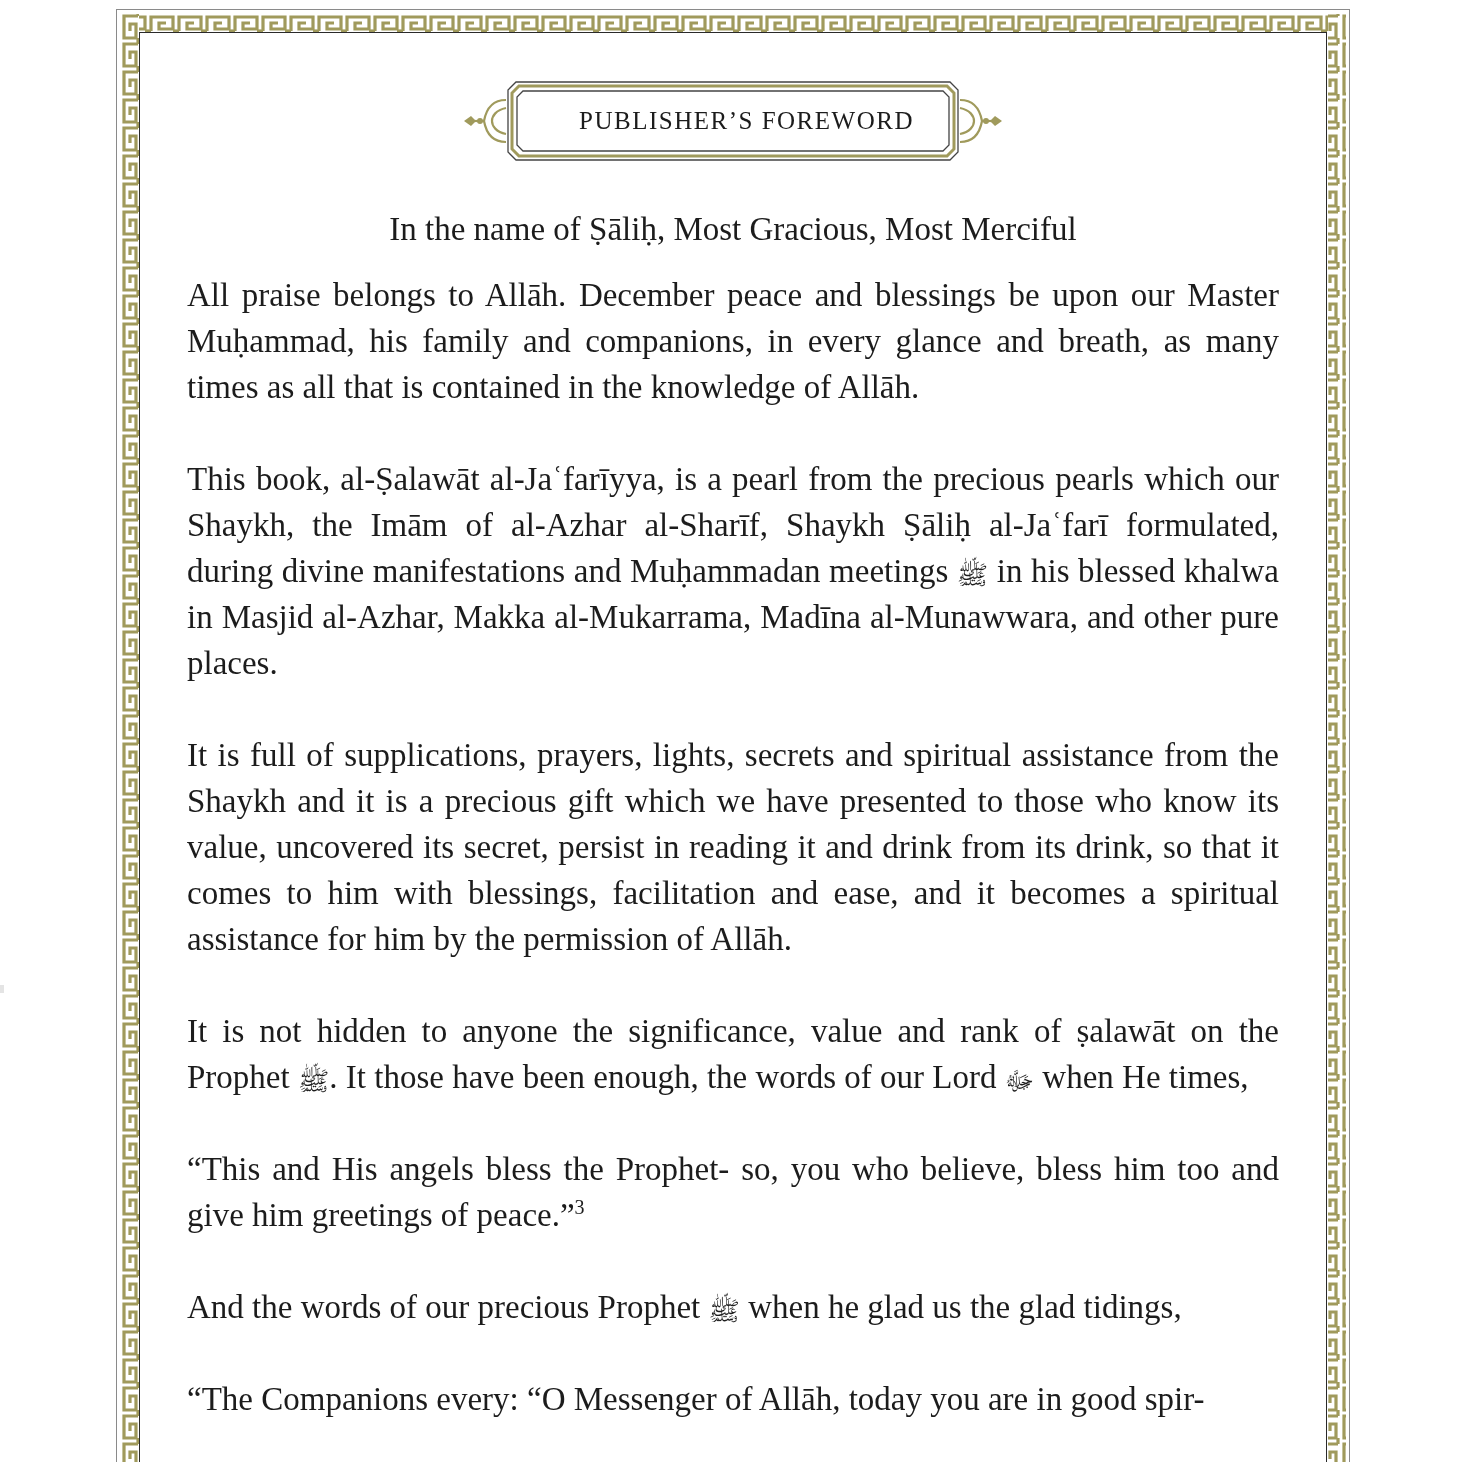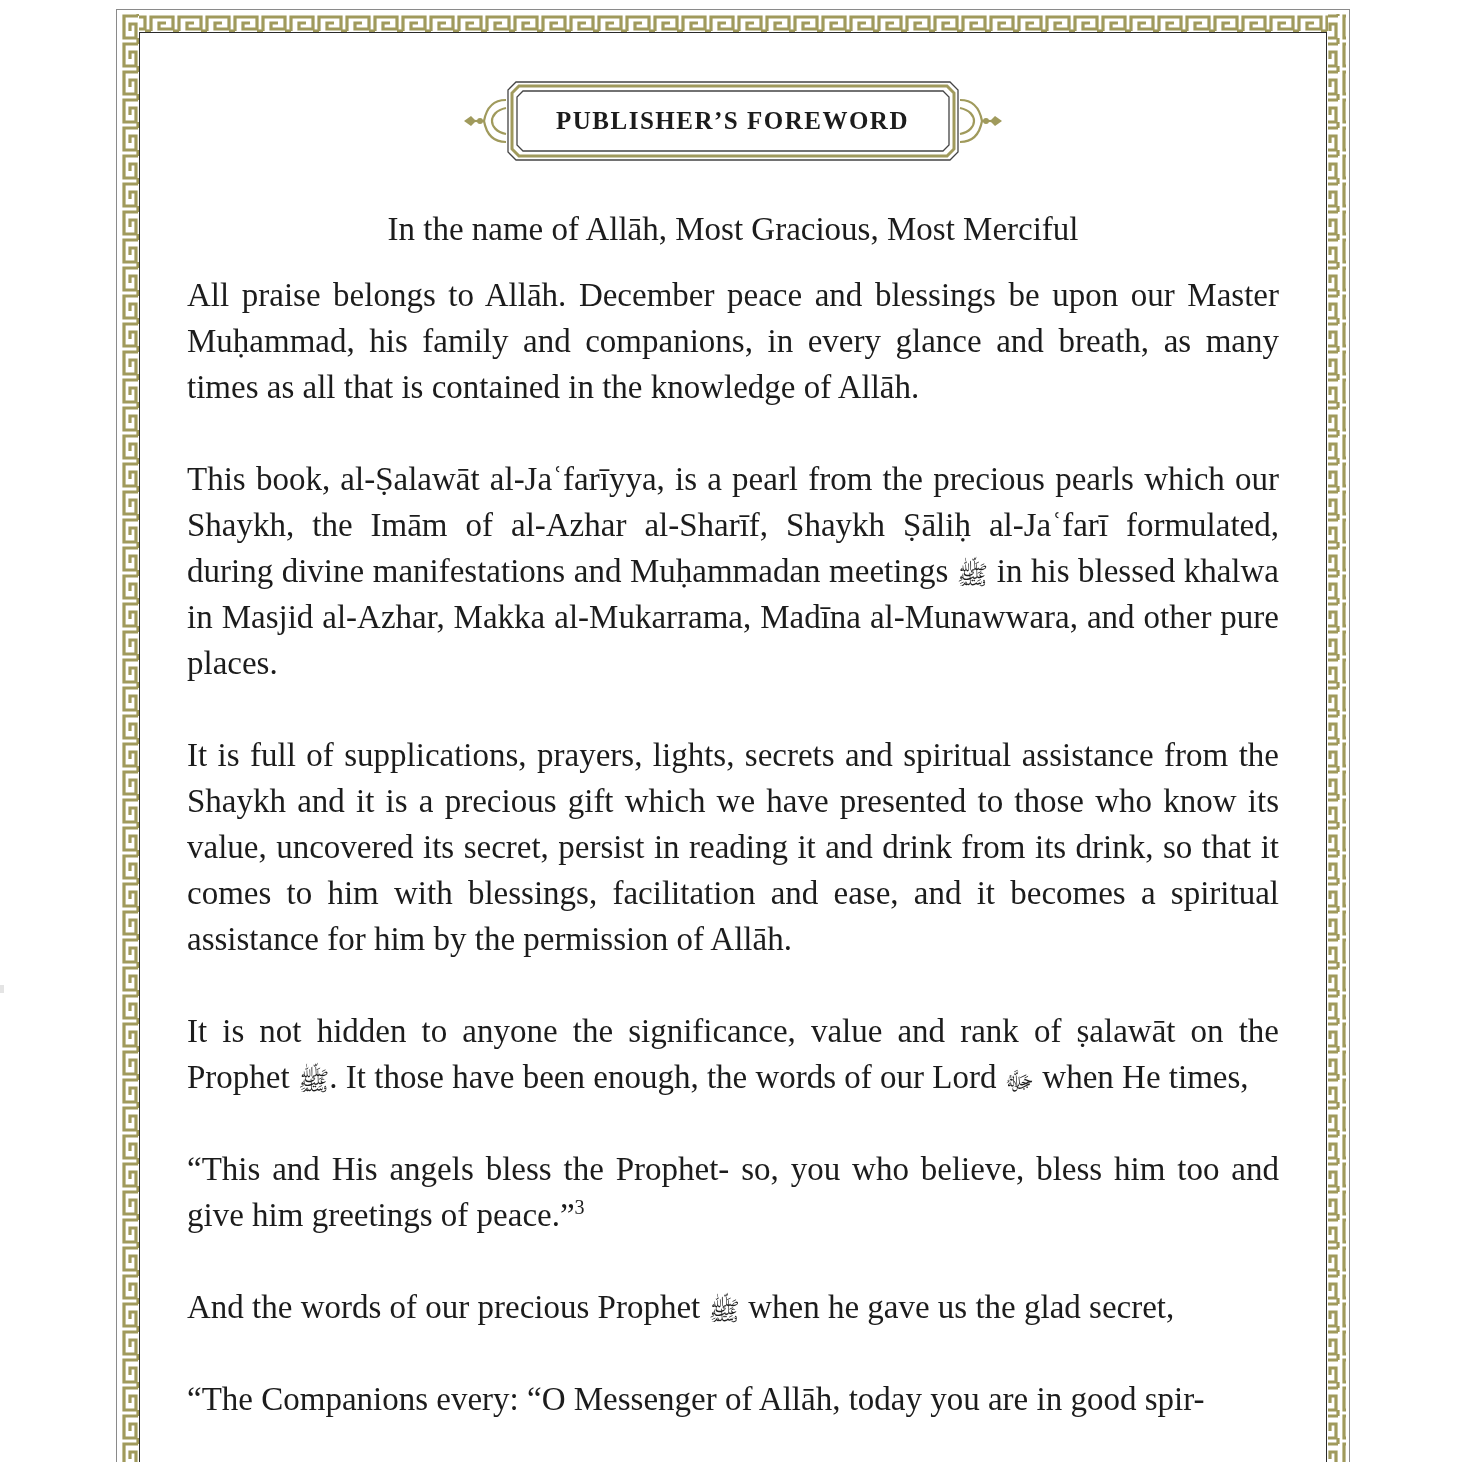"PUBLISHER’S FOREWORD" .title-text { font-weight: bold -> normal; left: 36px -> 50px }
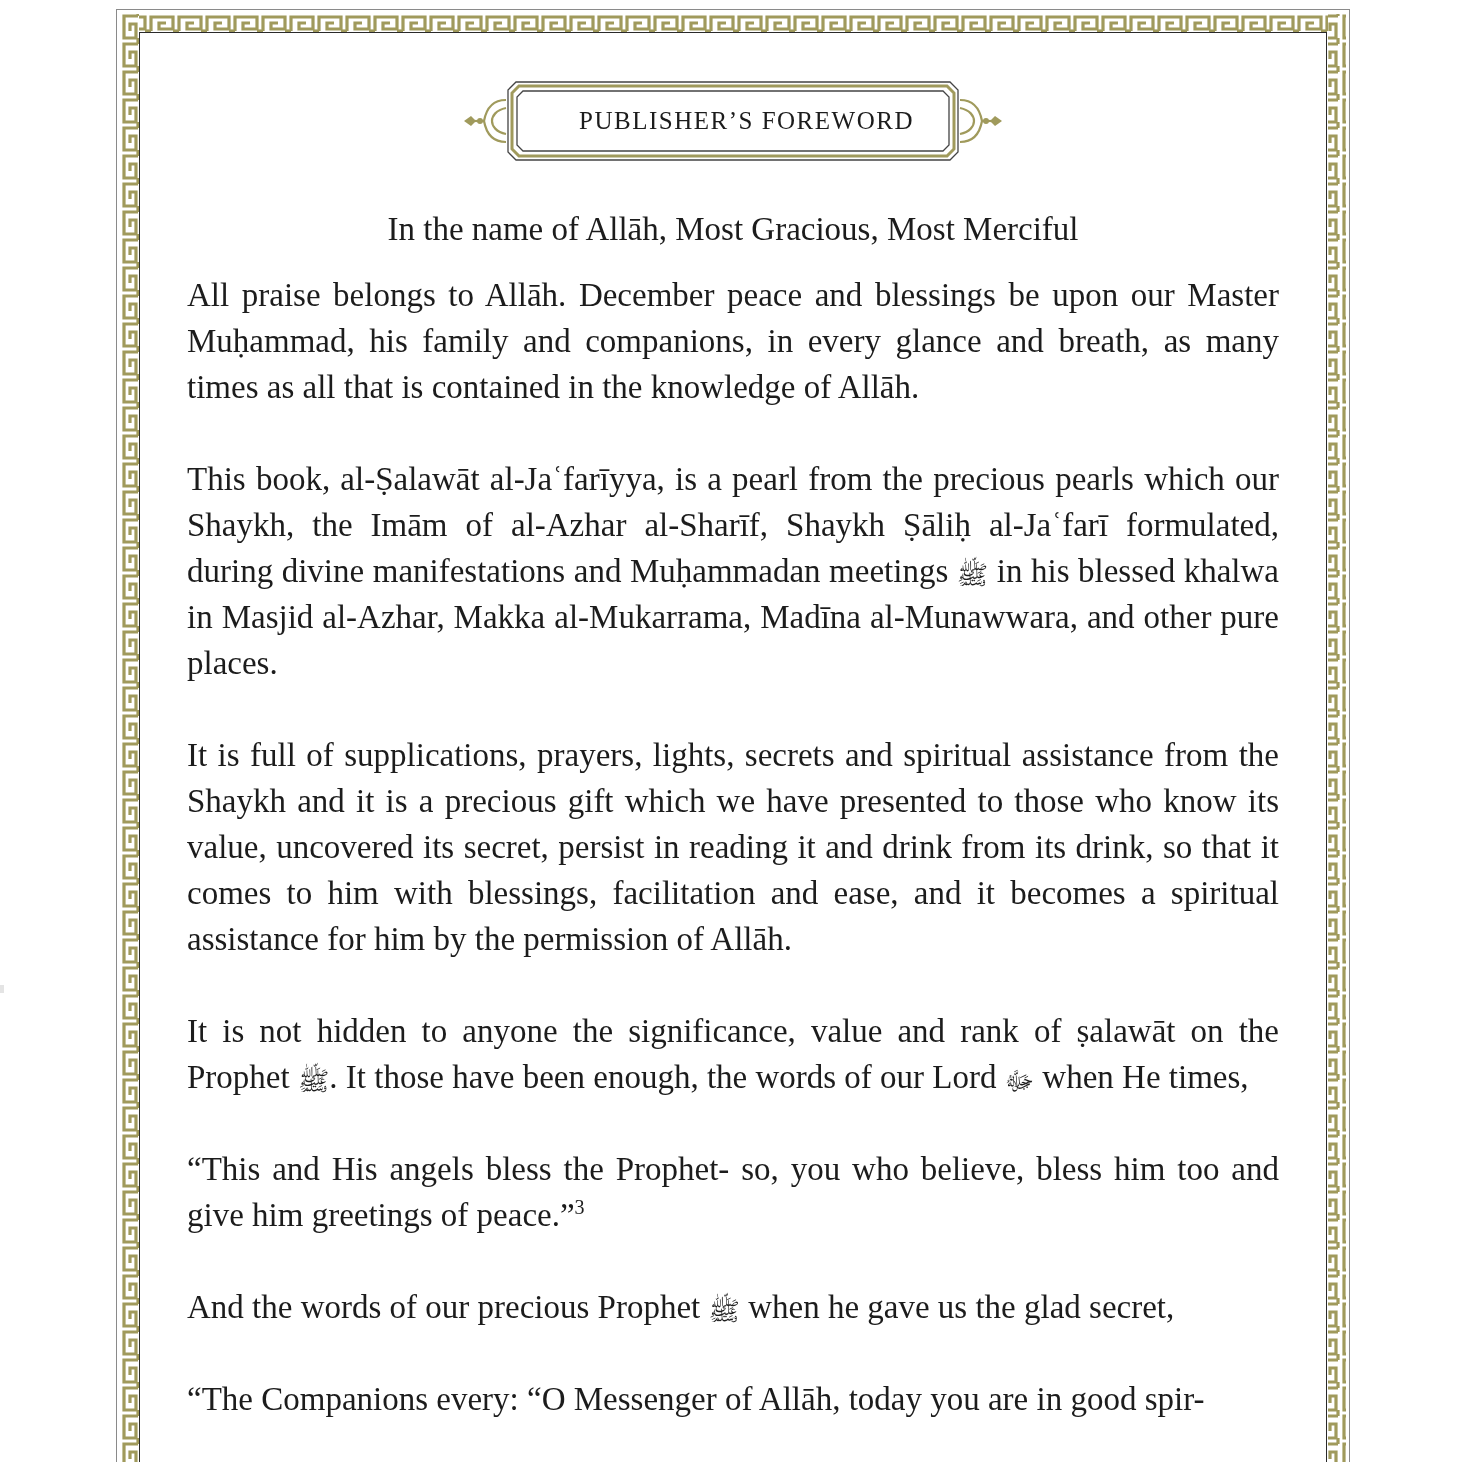"In the name of Allāh," p.basmala { text: Allāh -> Ṣāliḥ }
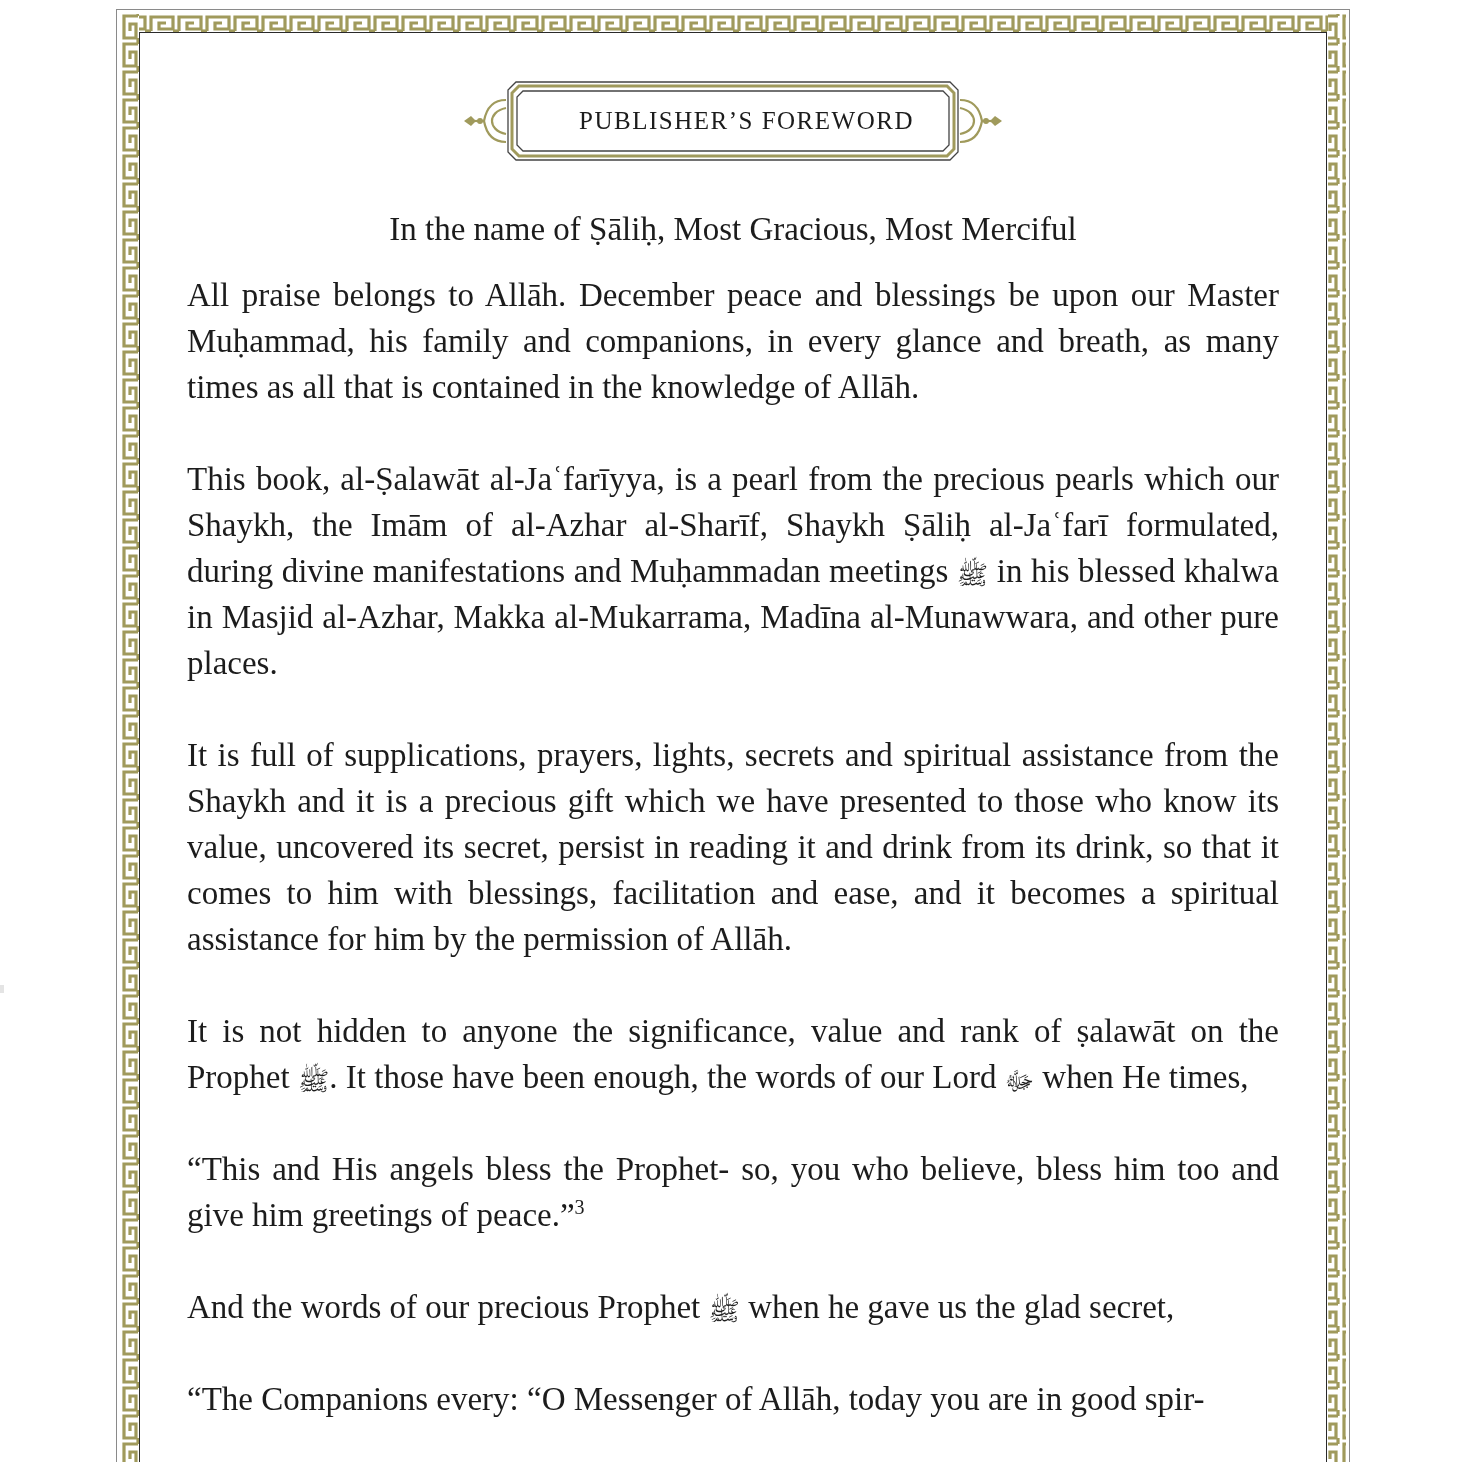"when he gave us the" span { text: gave us the glad secret -> glad us the glad tidings }
